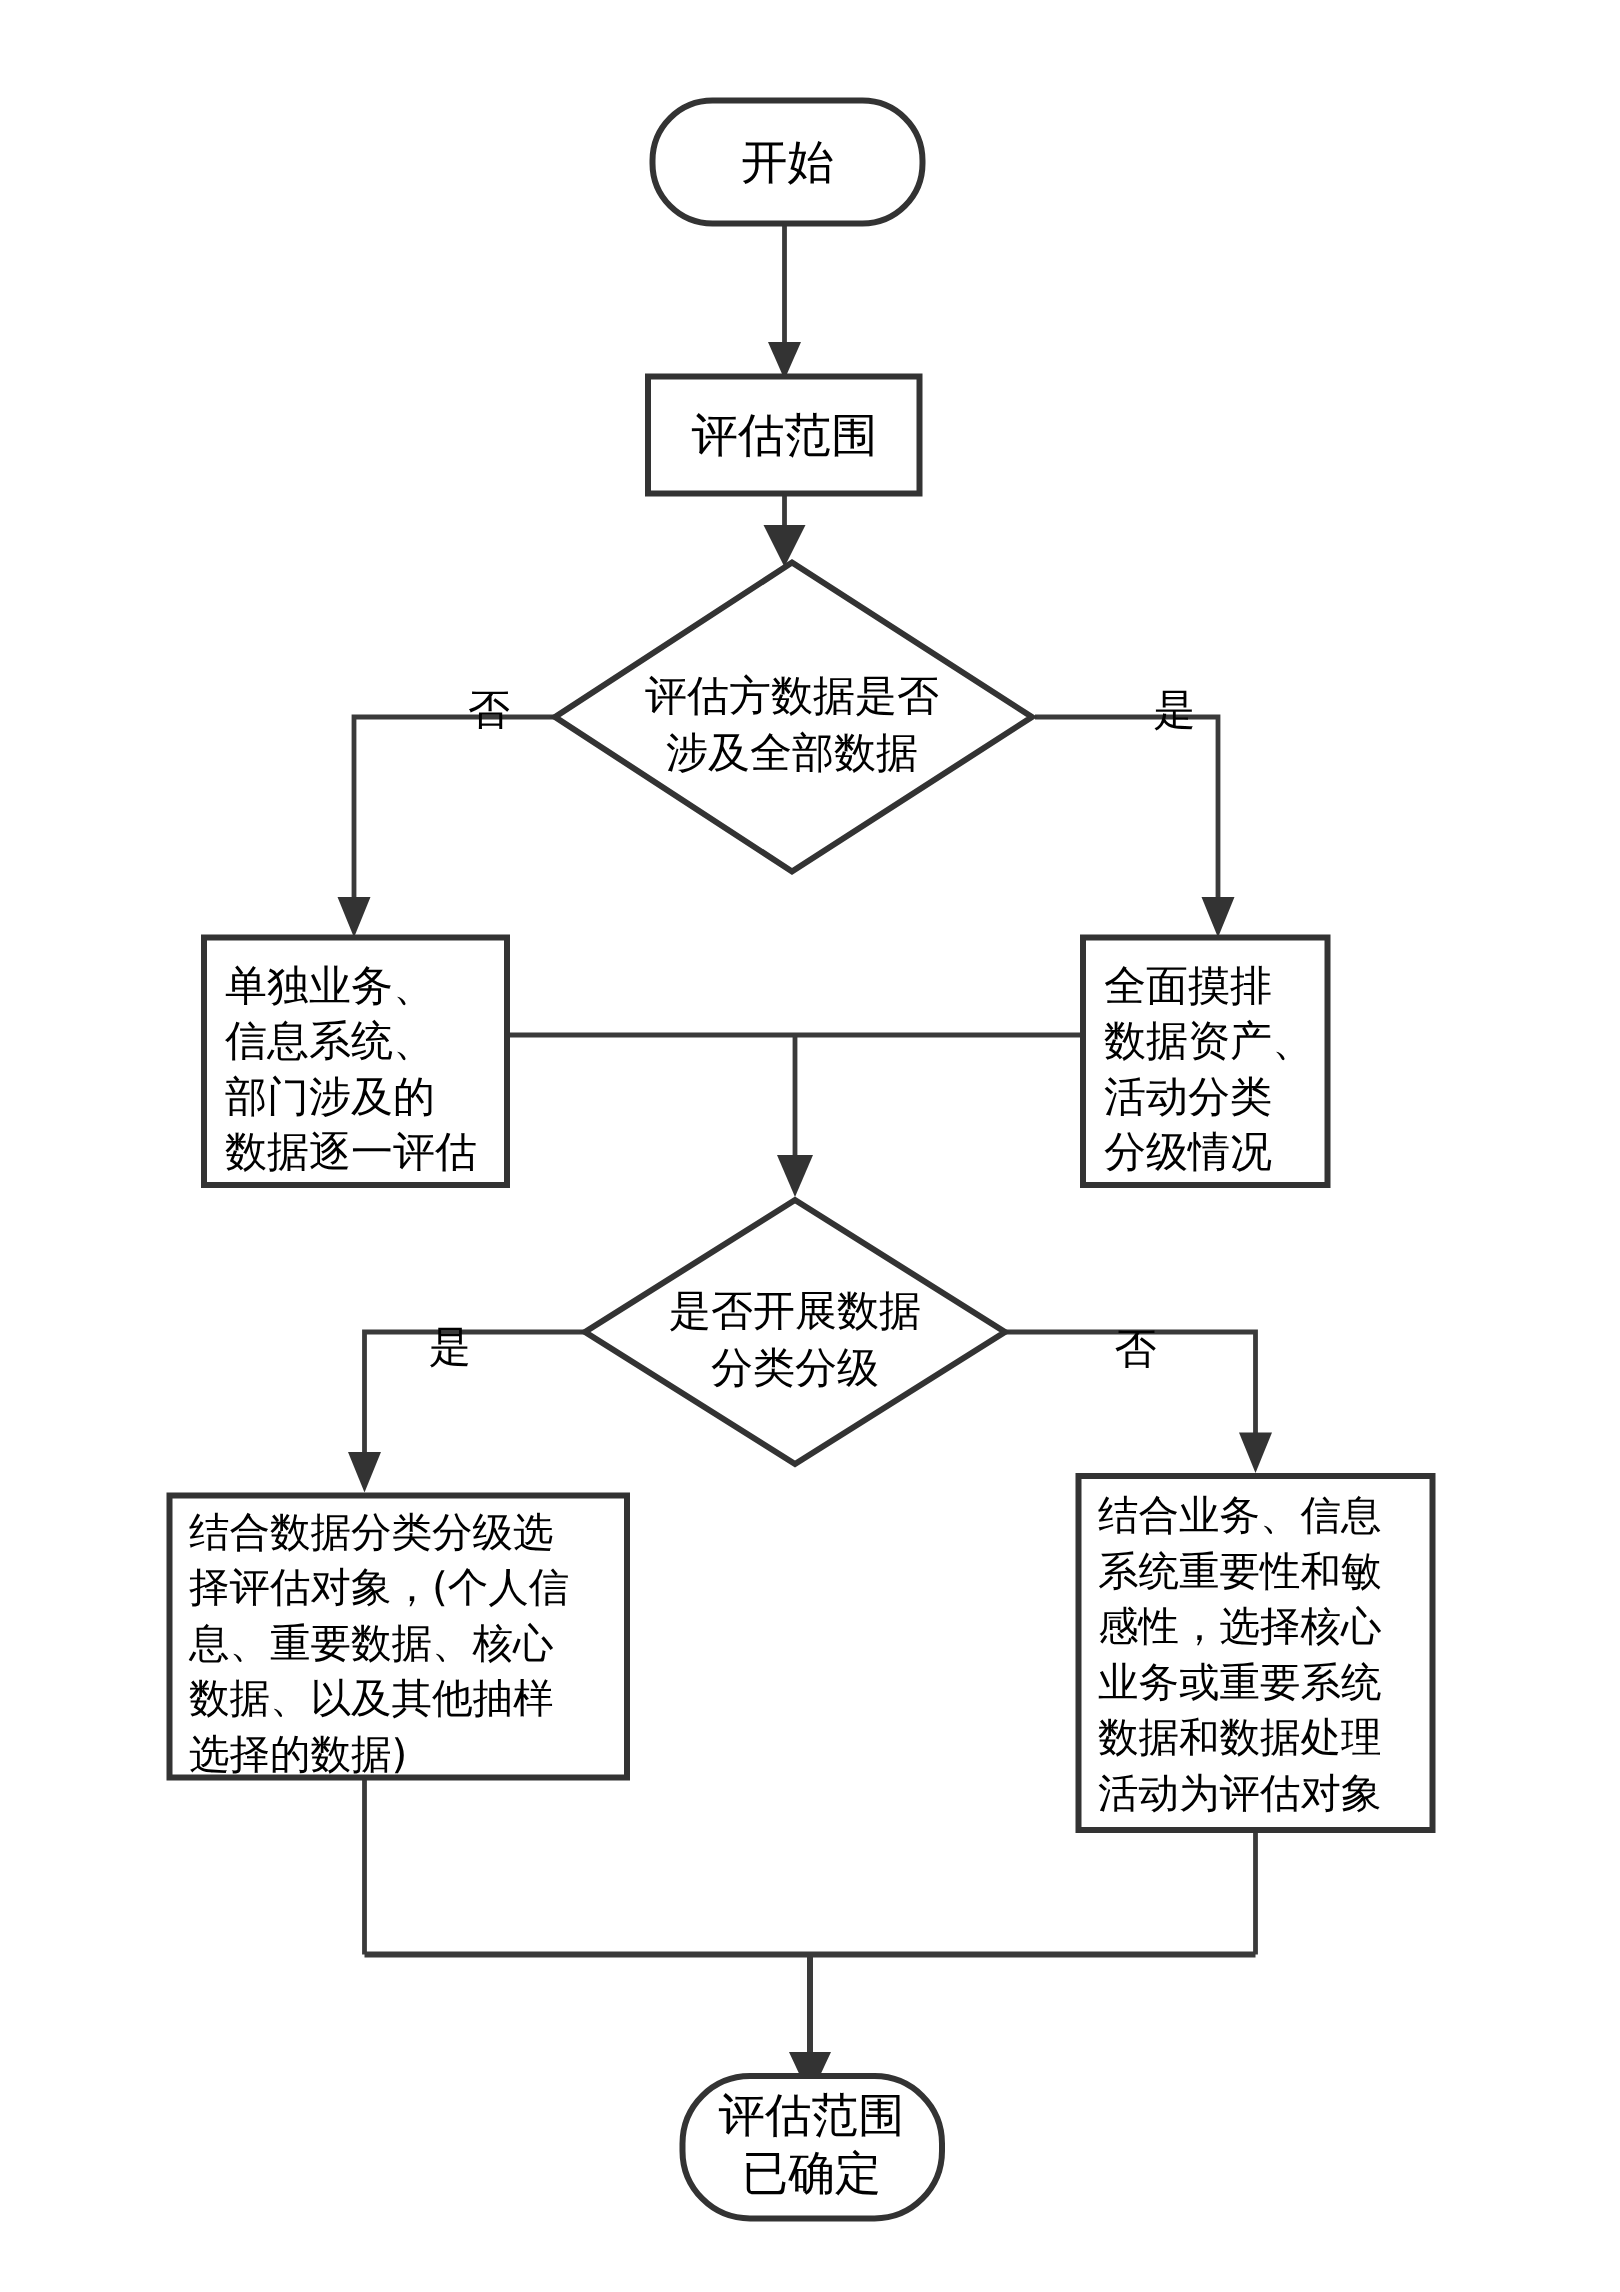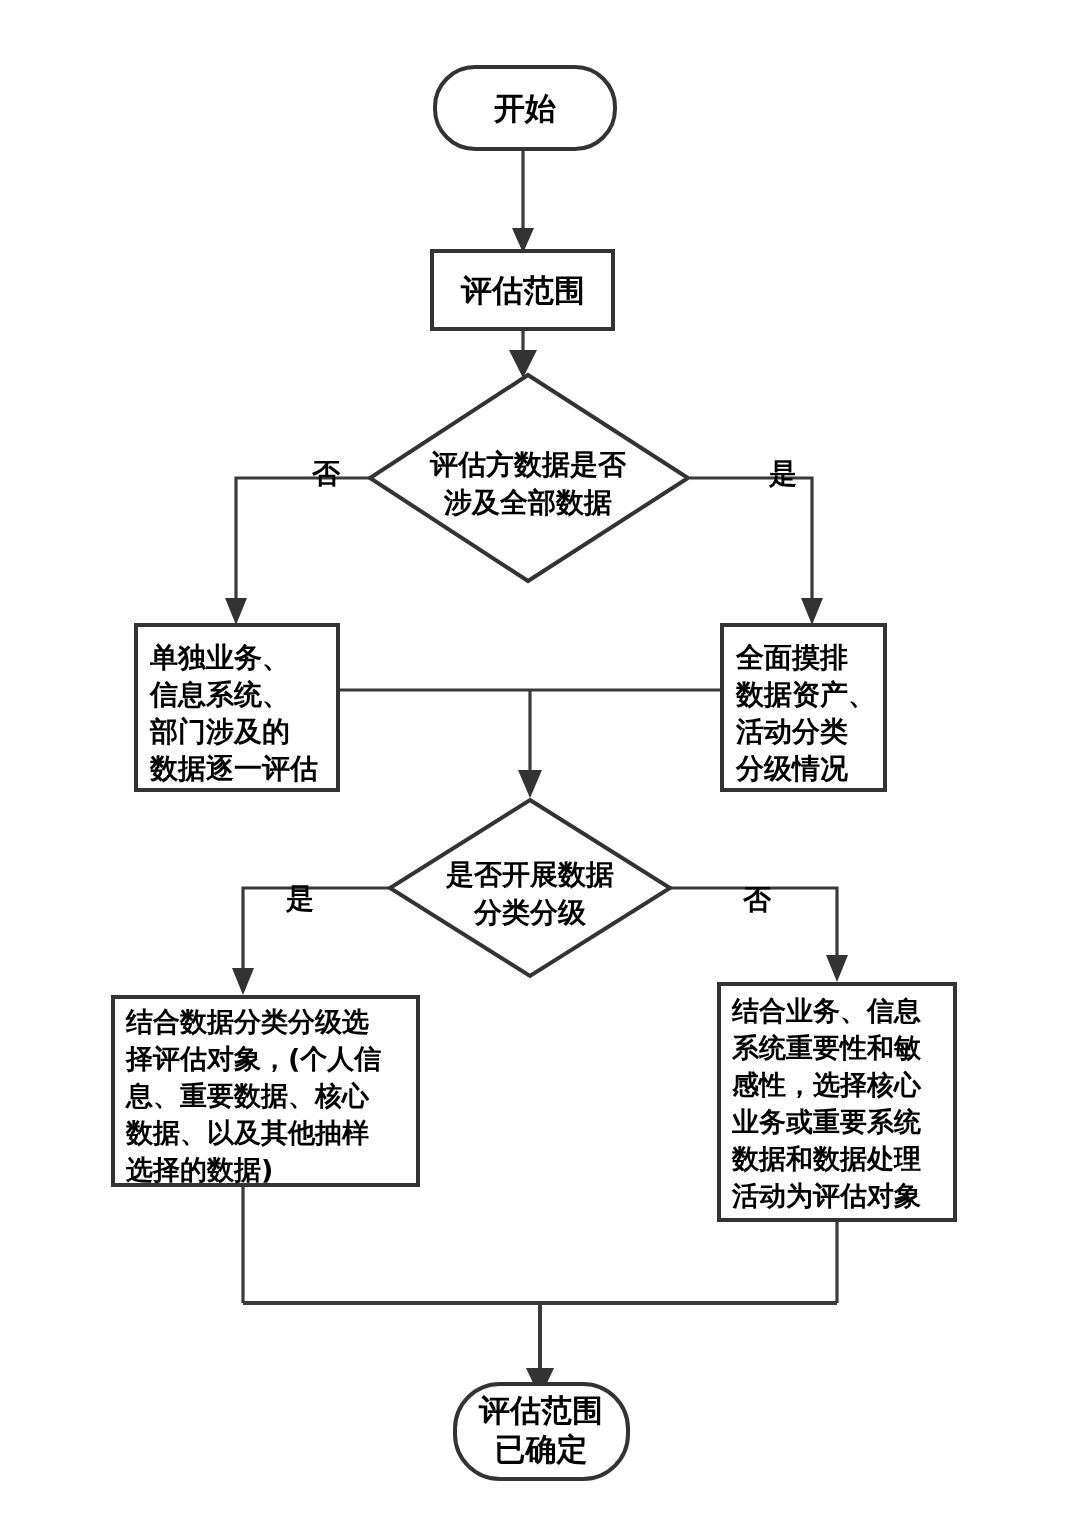"开始" #flow-root { font-weight: bold -> none }
